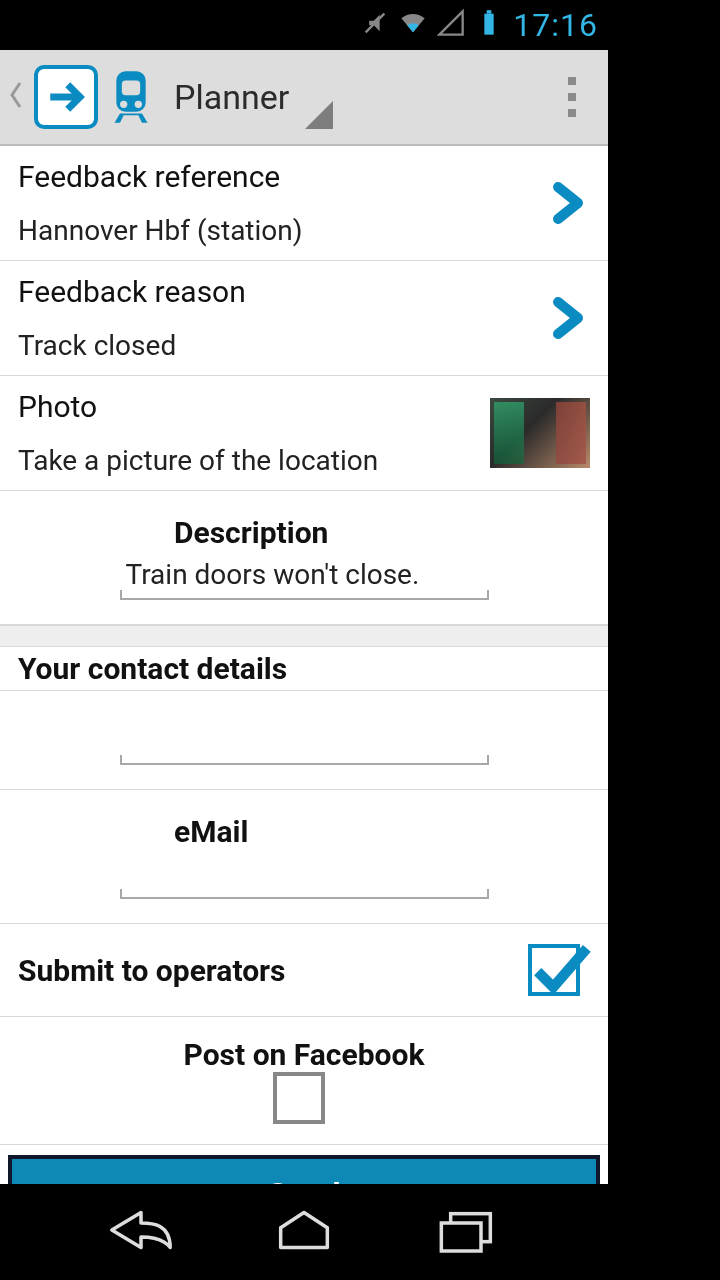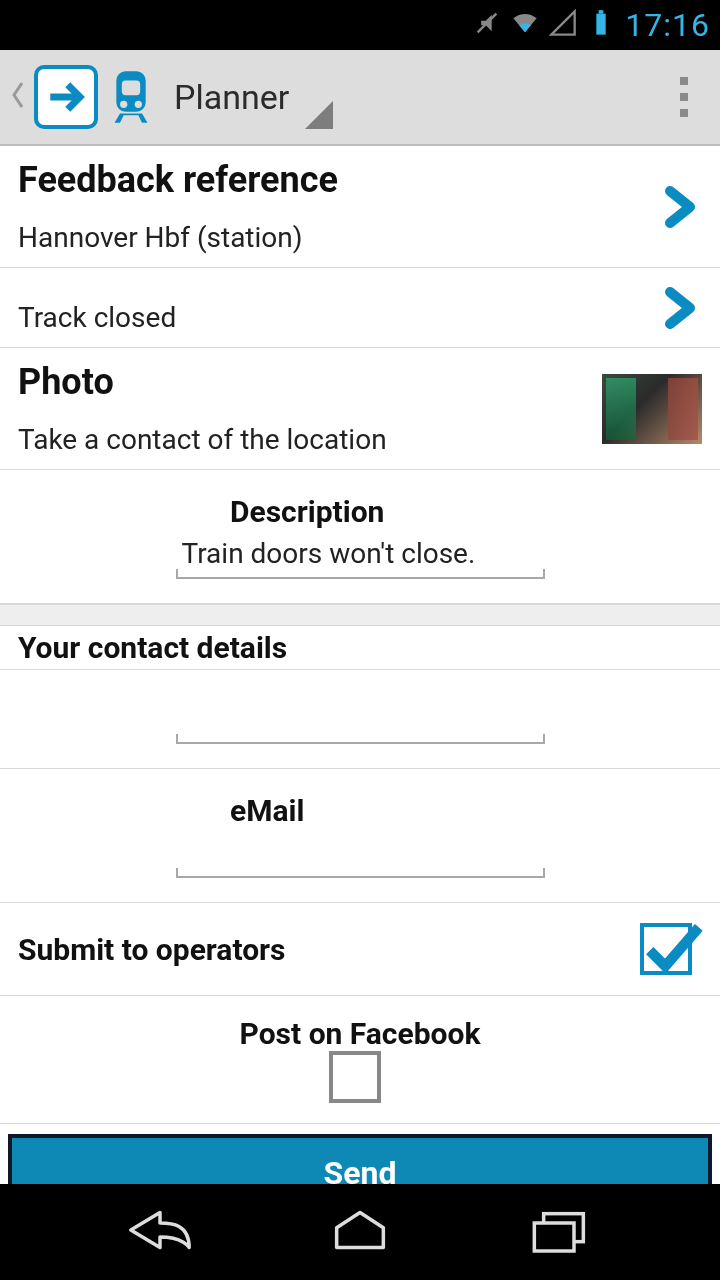"17:16" .phone { width: 720px -> 608px }
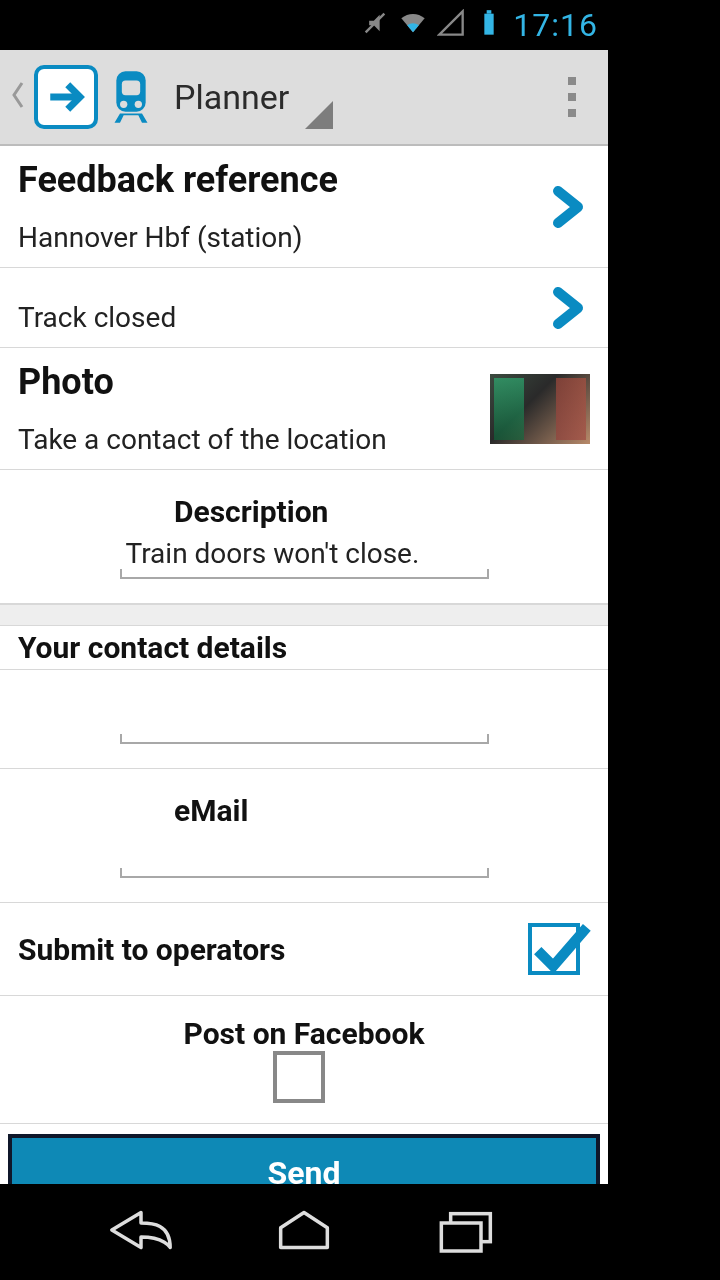"Planner" .action-bar { text-align: right -> none }
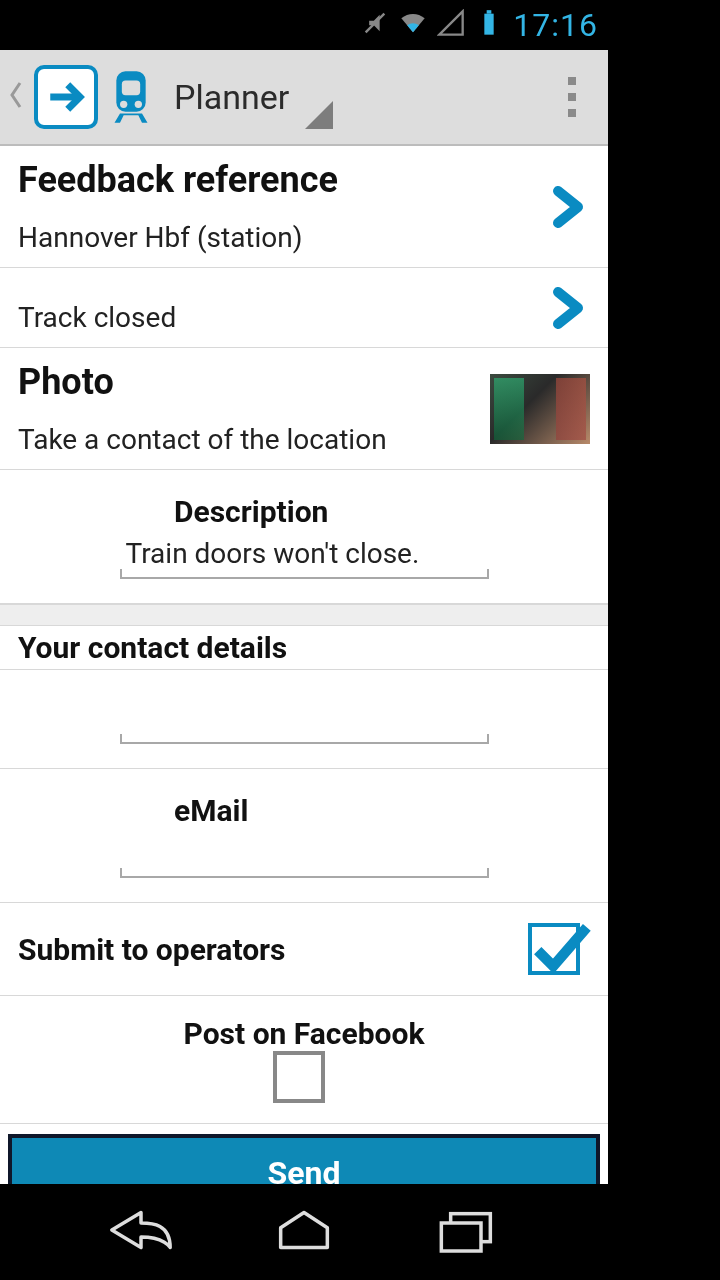"Feedback reference" .row .title-text { font-size: 36px -> 30px; font-weight: 700 -> 400 }
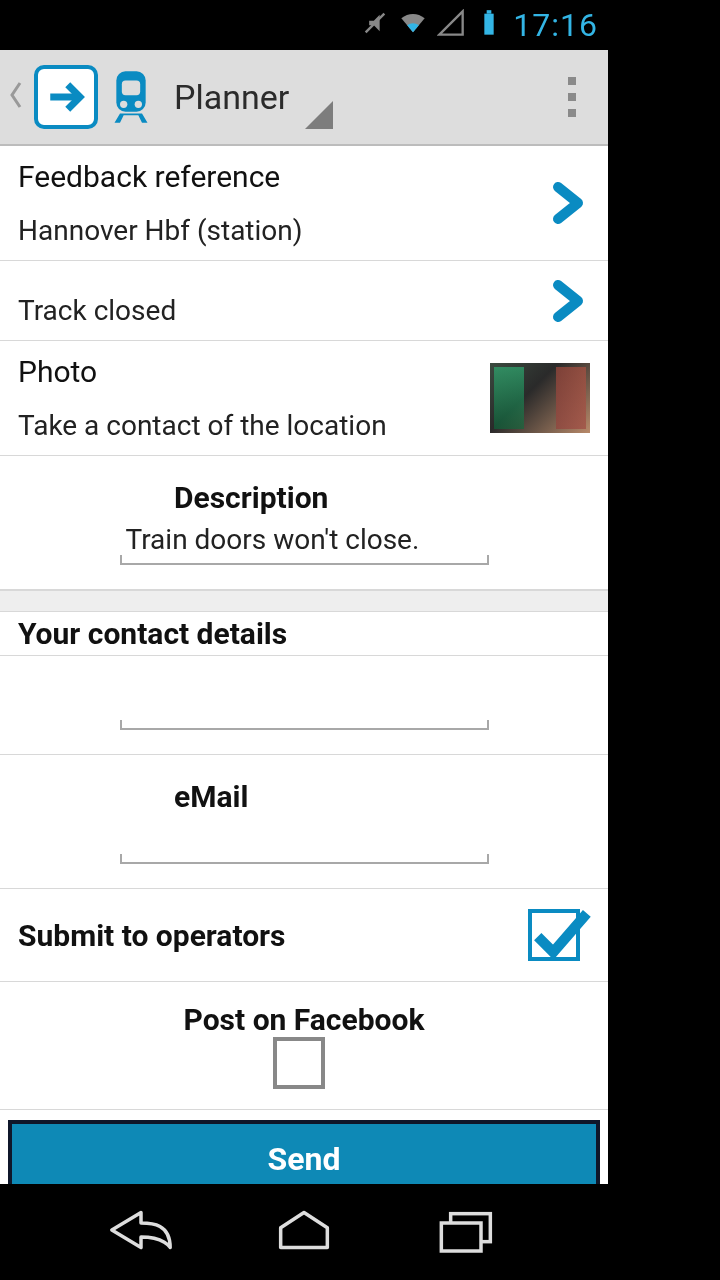"Feedback reason" div.title-text { html: none -> <div>Feedback reason</div> }
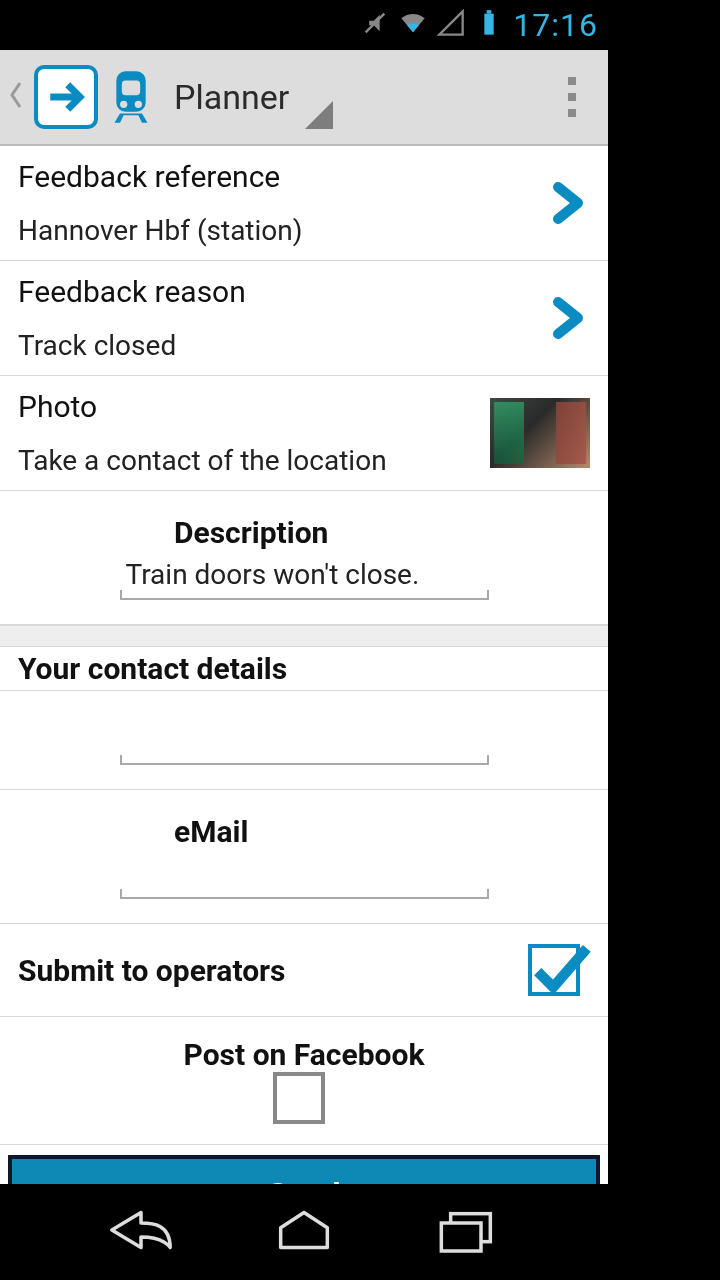"Take a contact of the" div.sub-text { text: contact -> picture }
